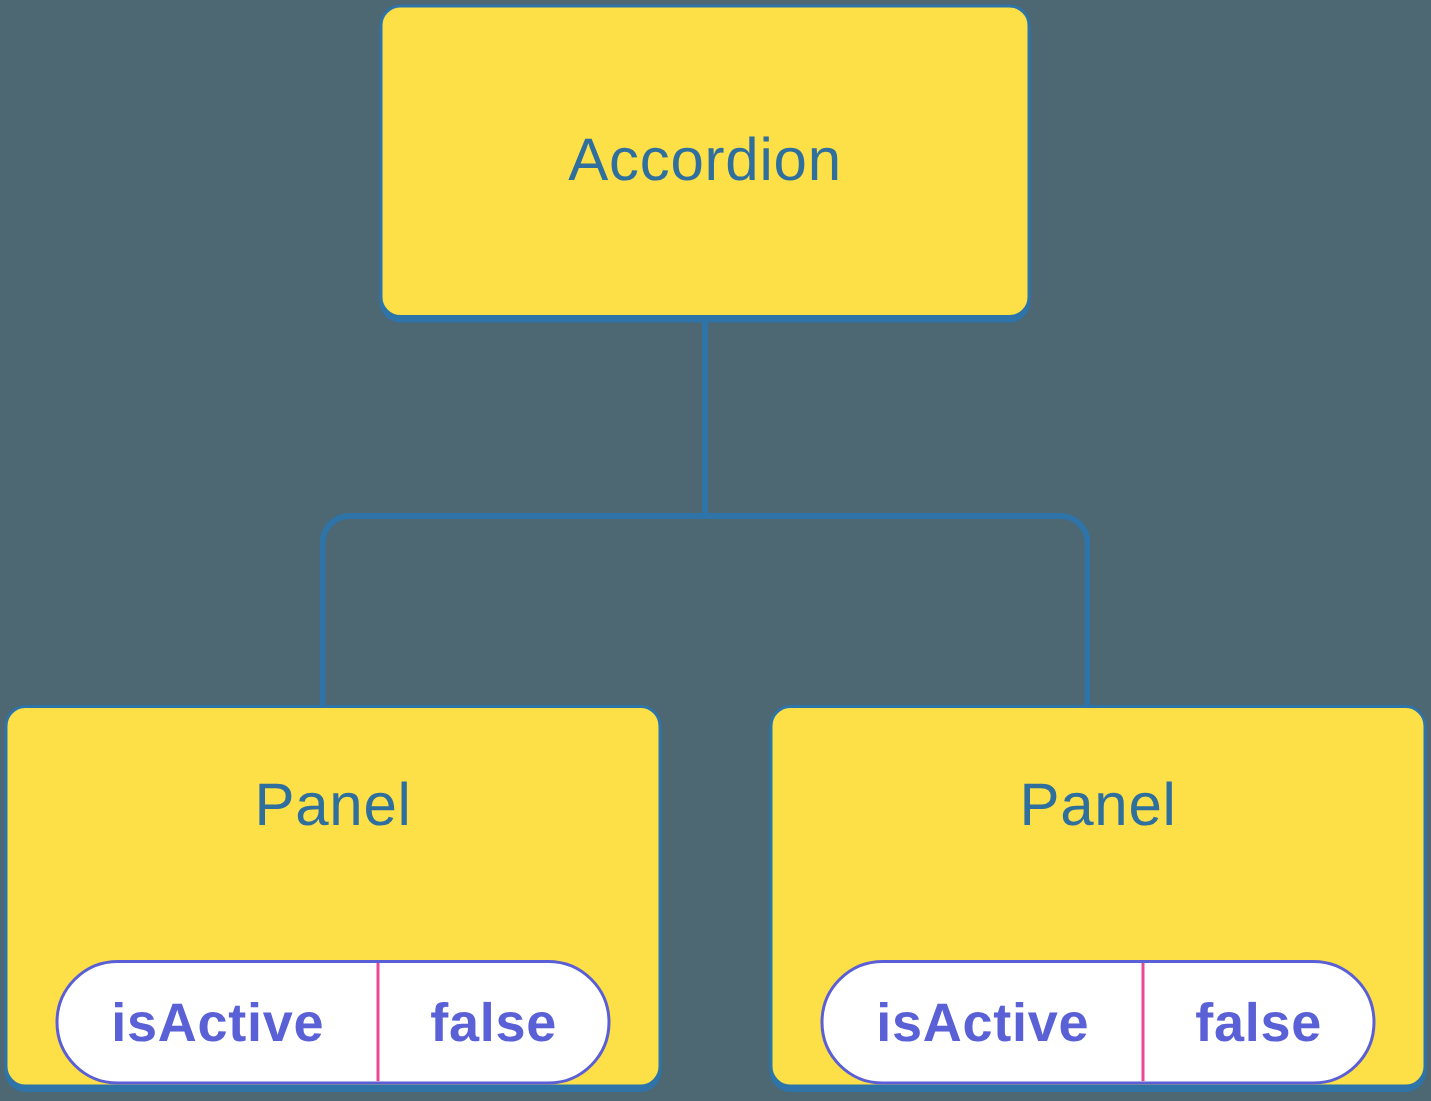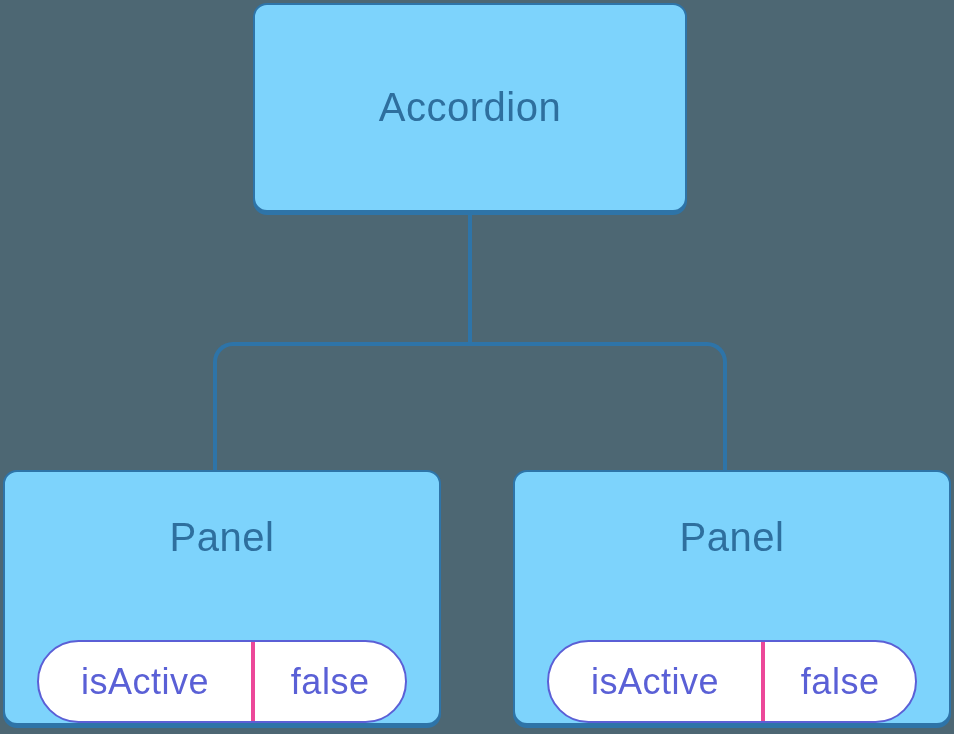"Accordion" .node { background: #7dd3fc -> #fde047 }
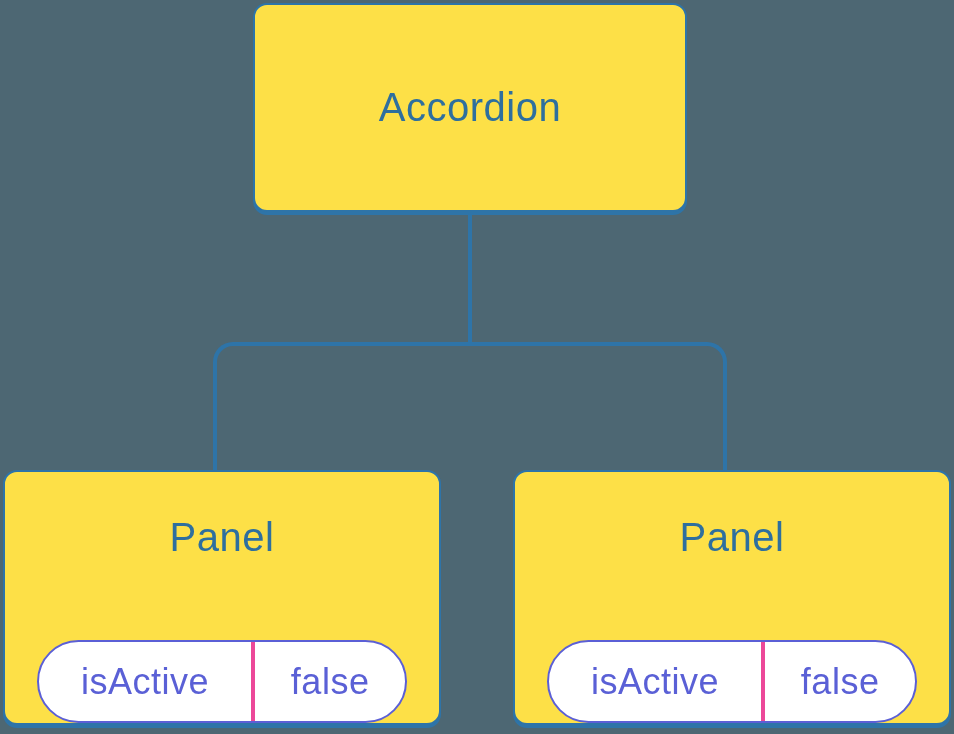"isActive" .prop-cell { font-weight: 400 -> 700 }
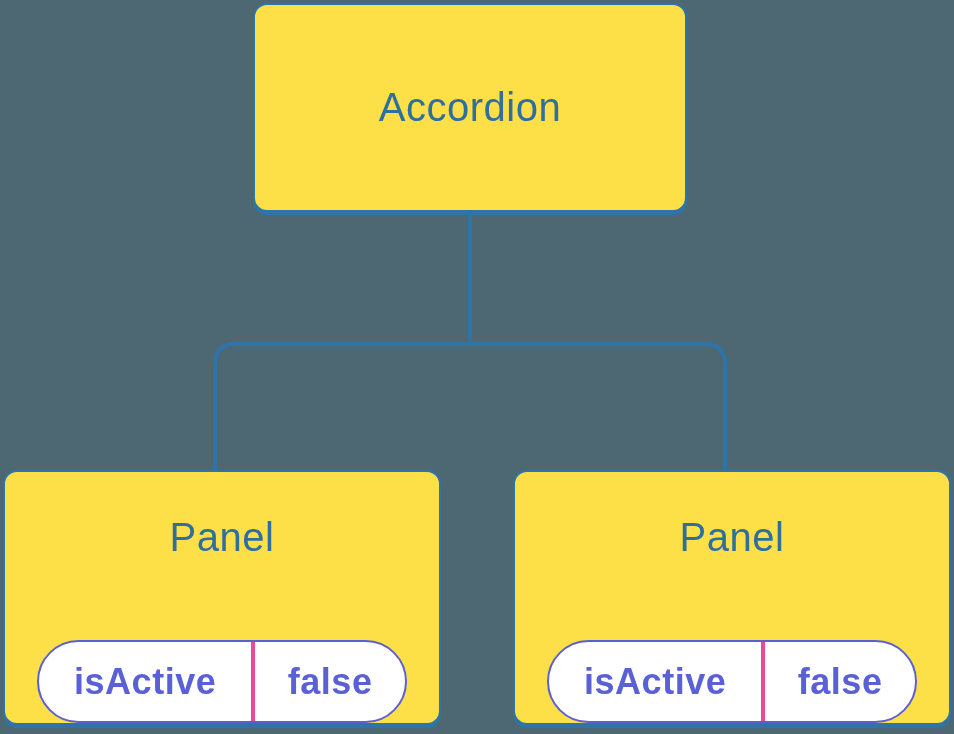"false" .prop-cell.value { border-left: 4px solid #ec4899 -> 2px solid #ec4899 }
